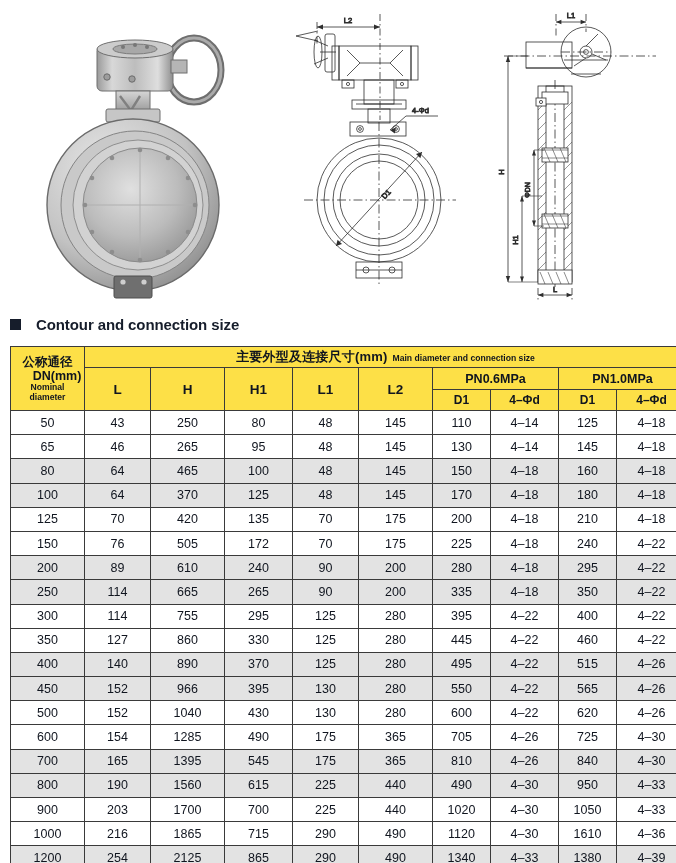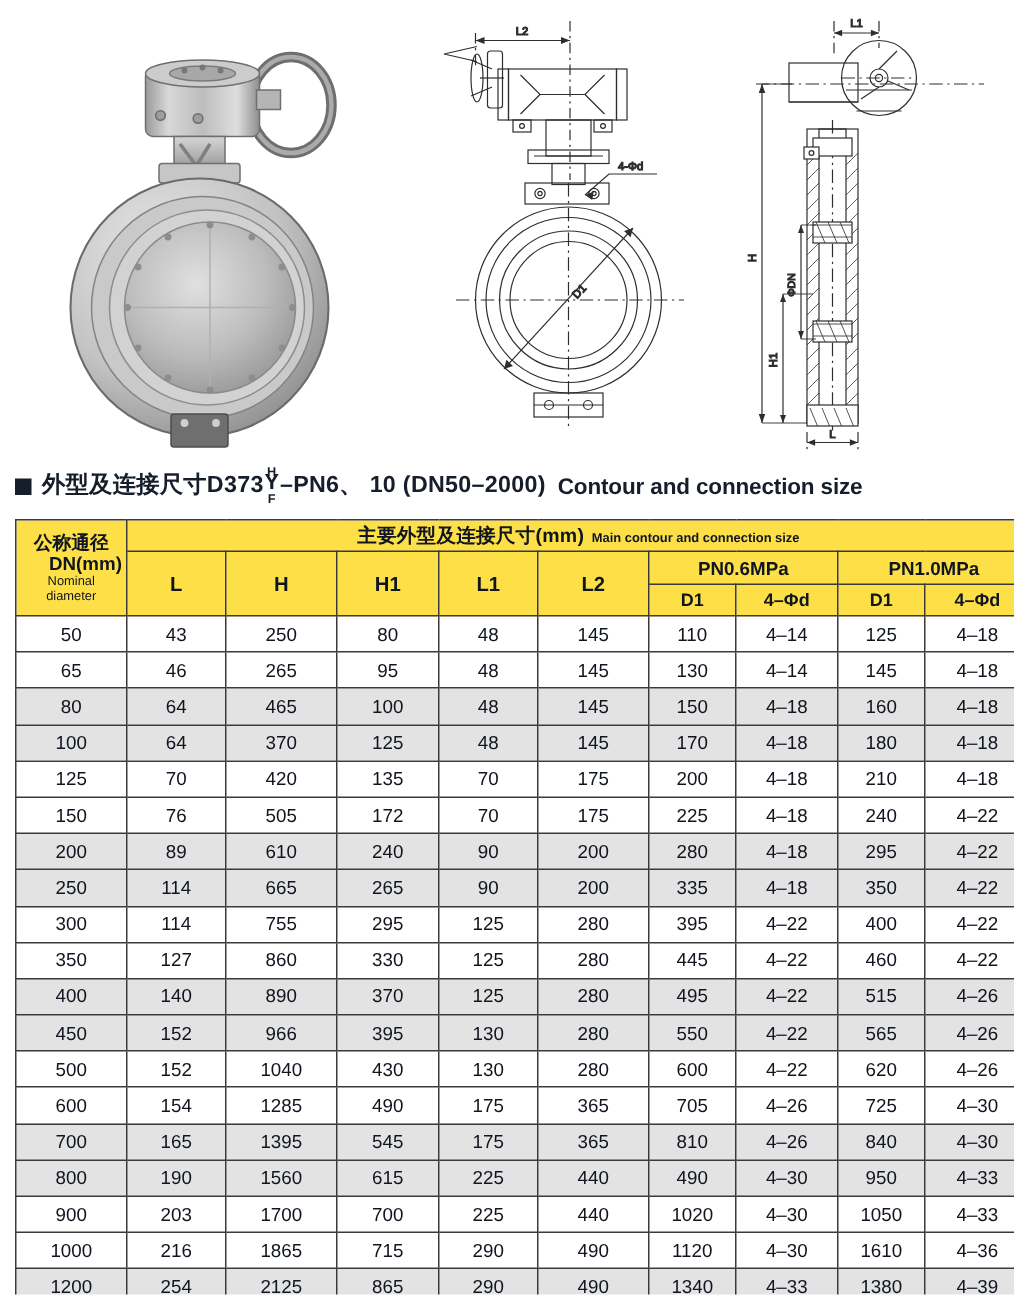"外型及连接尺寸D373" span.title-cn { html: <span> <span>外型及连接尺寸D373</span><span> <span>H</span> <span>Y</span> <span>F</span> </span><span>–PN6、 10 (DN50–2000)</span> </span> -> none }
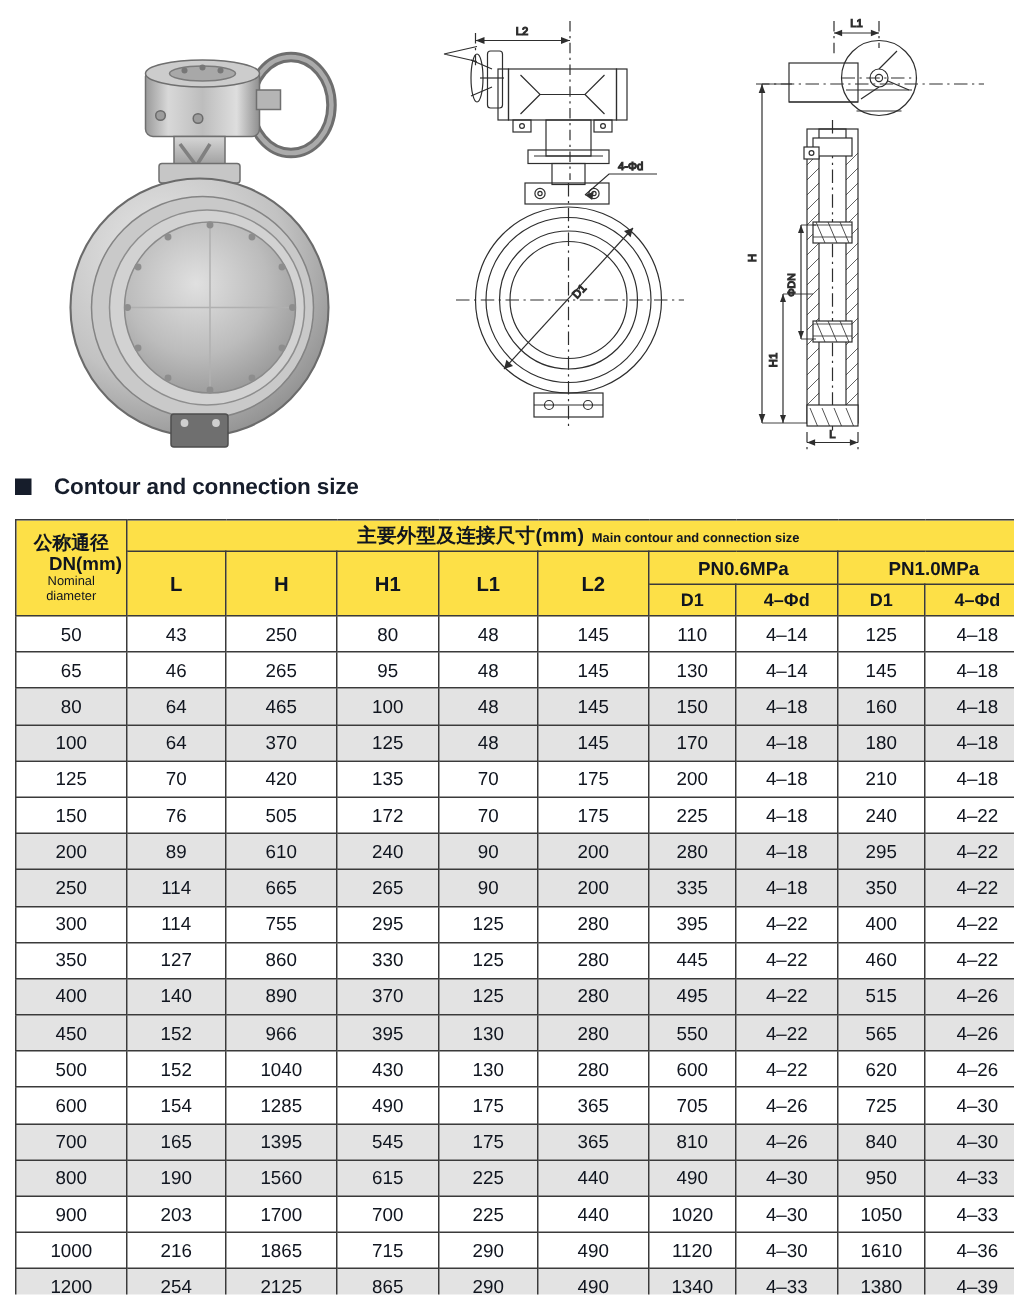"Main contour and connection size" span.en { text: contour -> diameter }
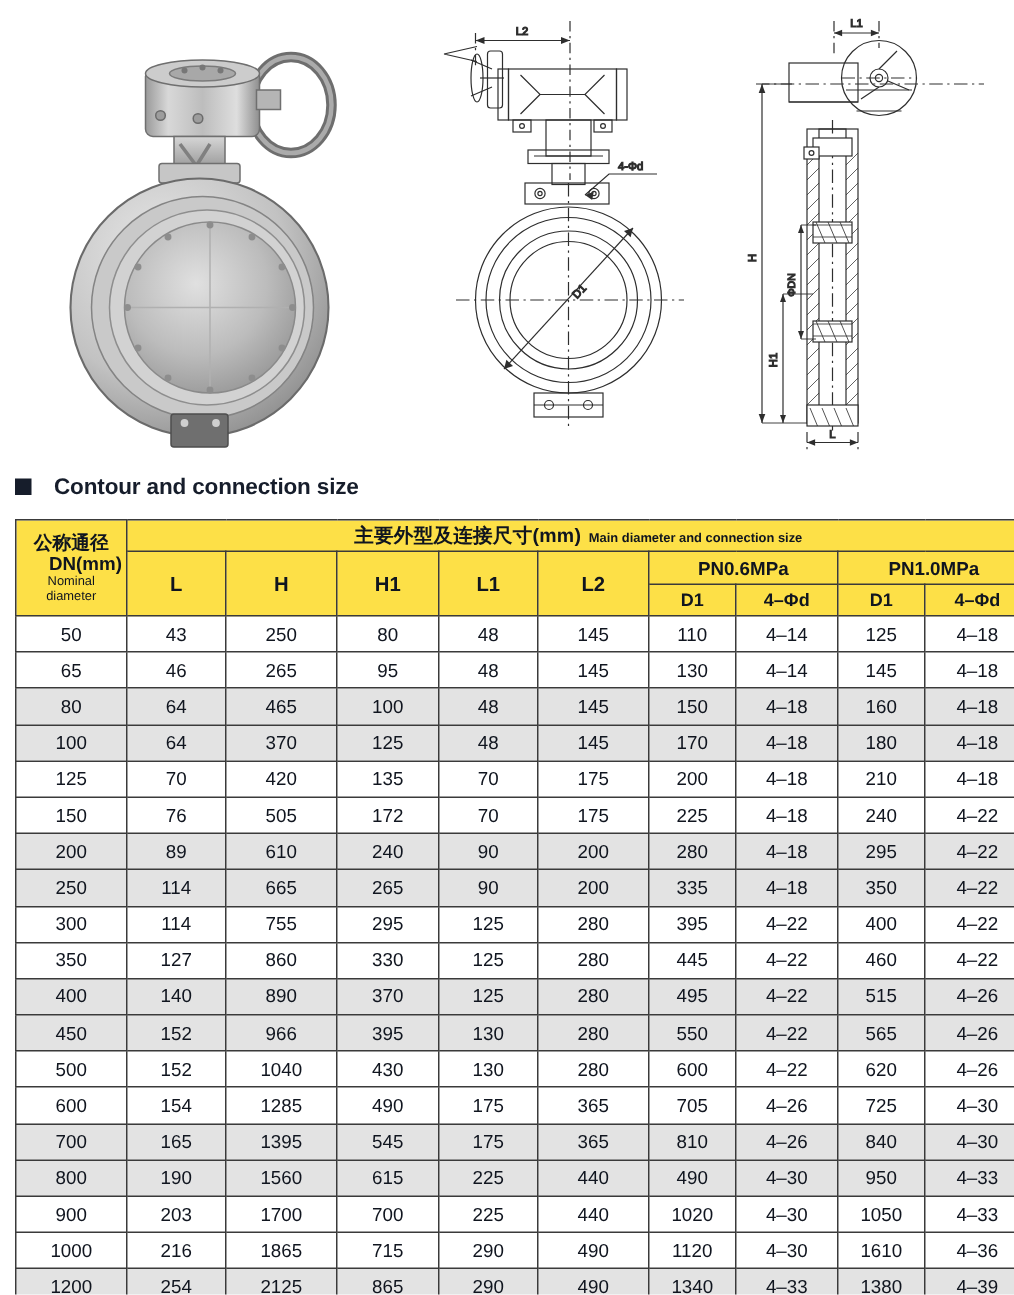"Nominal" .h-dn .en1,.h-dn .en2 { font-weight: 400 -> 700 }
